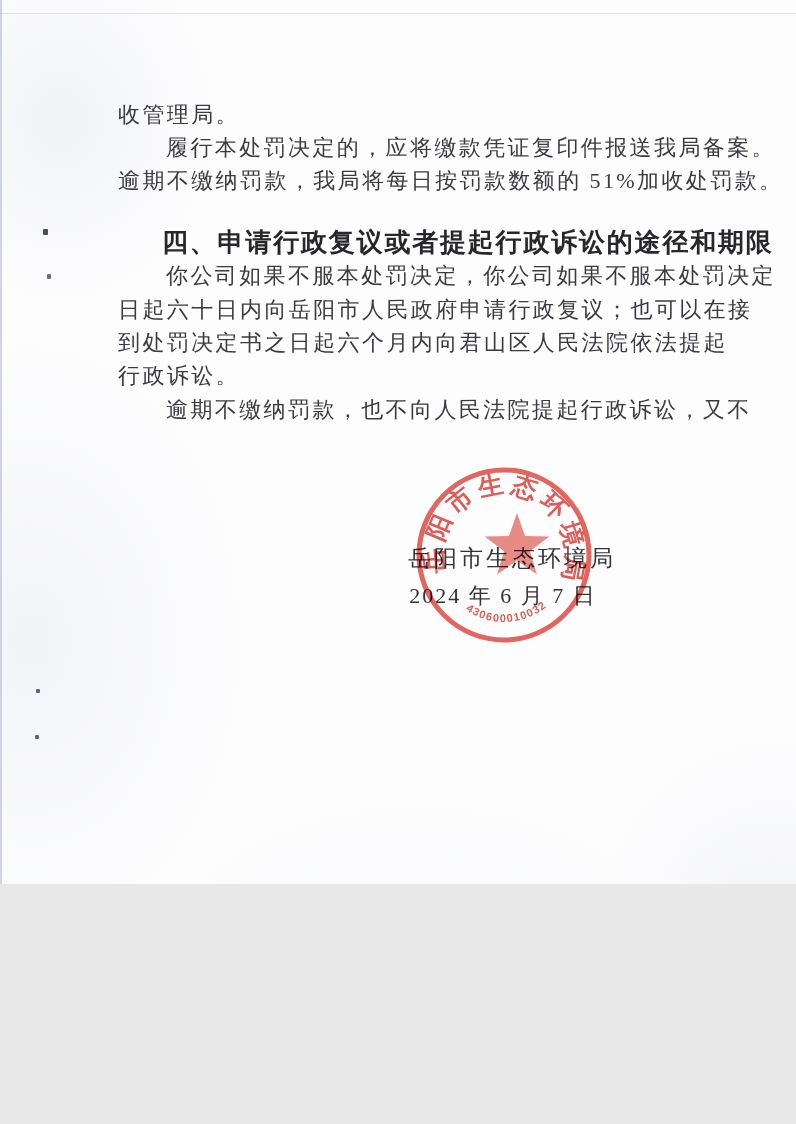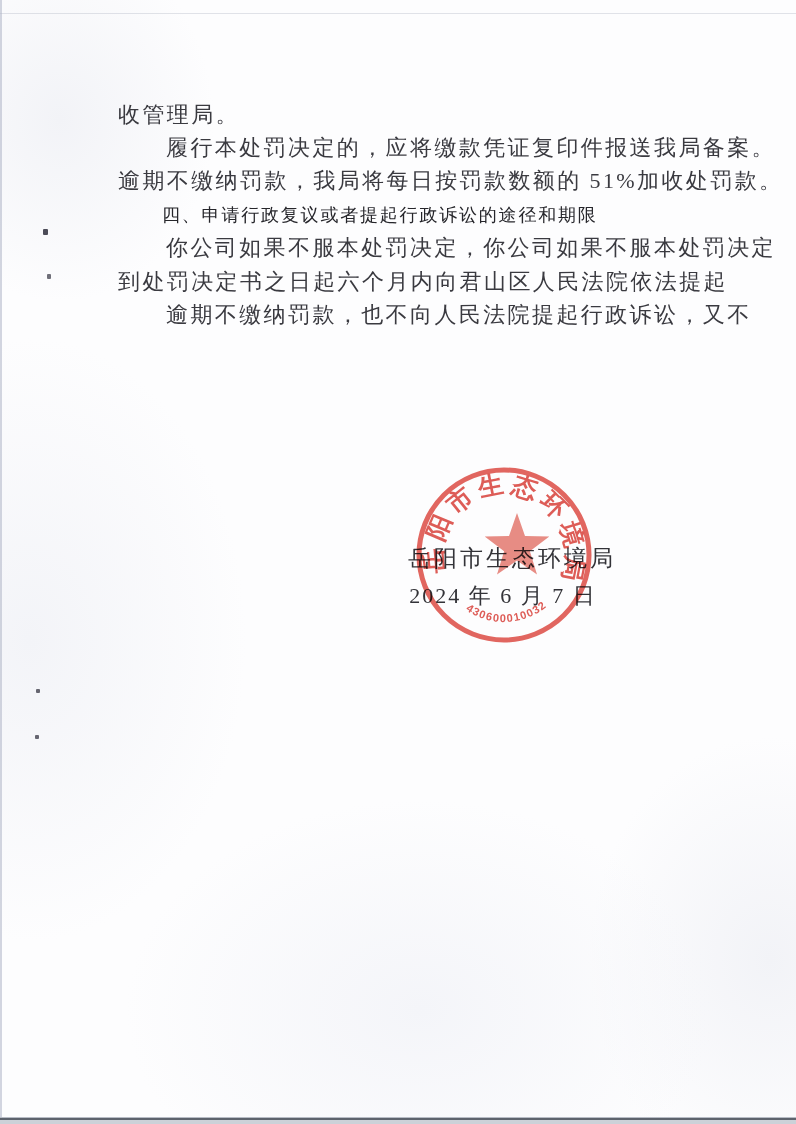"收管理局。" .page { height: 1124px -> 884px }
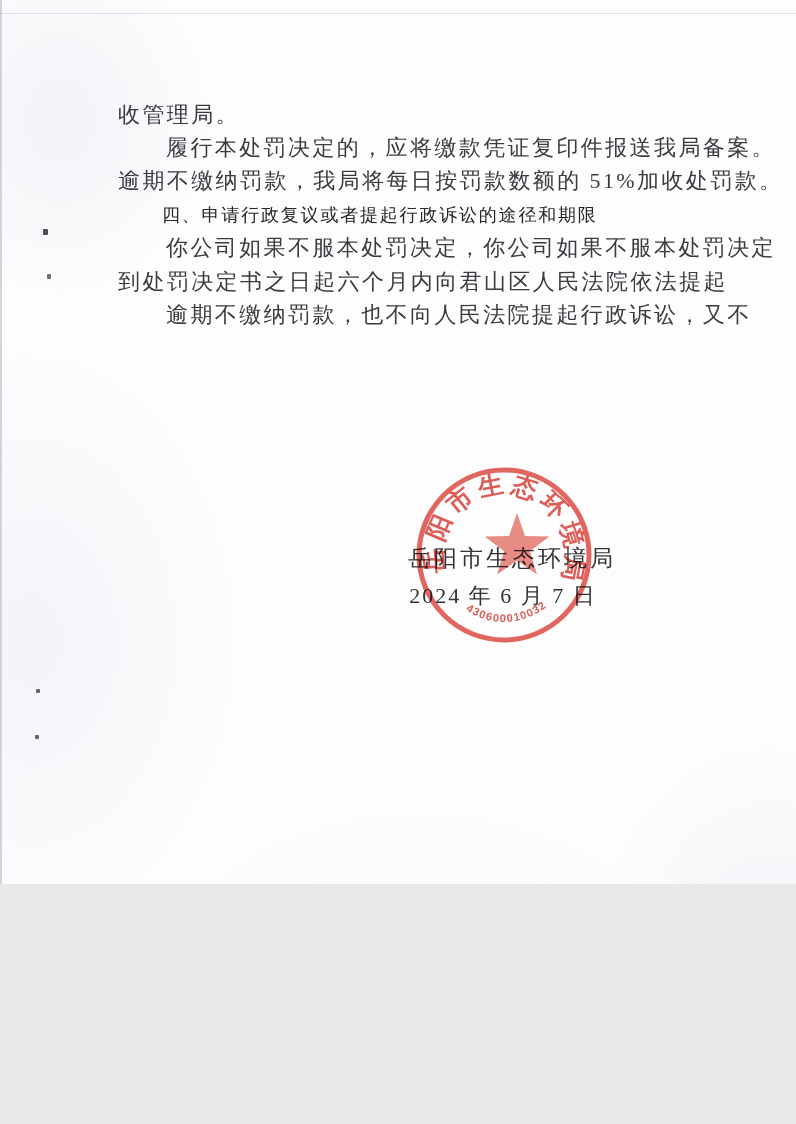"四、申请行政复议或者提起行政诉讼的途径和期限" .heading { font-size: 18px -> 26px; font-weight: normal -> bold; margin-top: none -> 28px }
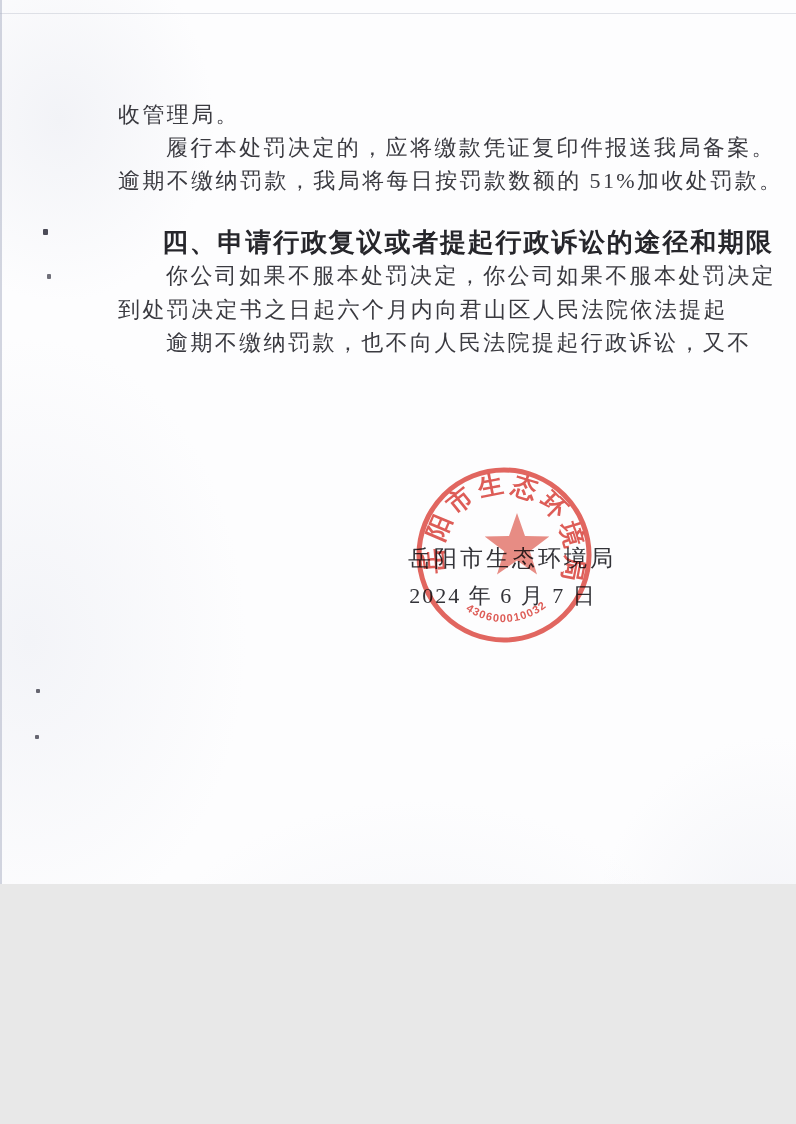"日起六十日内向岳阳市人民政府申请行政复议；也可以在接" div.doc-line { html: none -> <div>日起六十日内向岳阳市人民政府申请行政复议；也可以在接</div> }
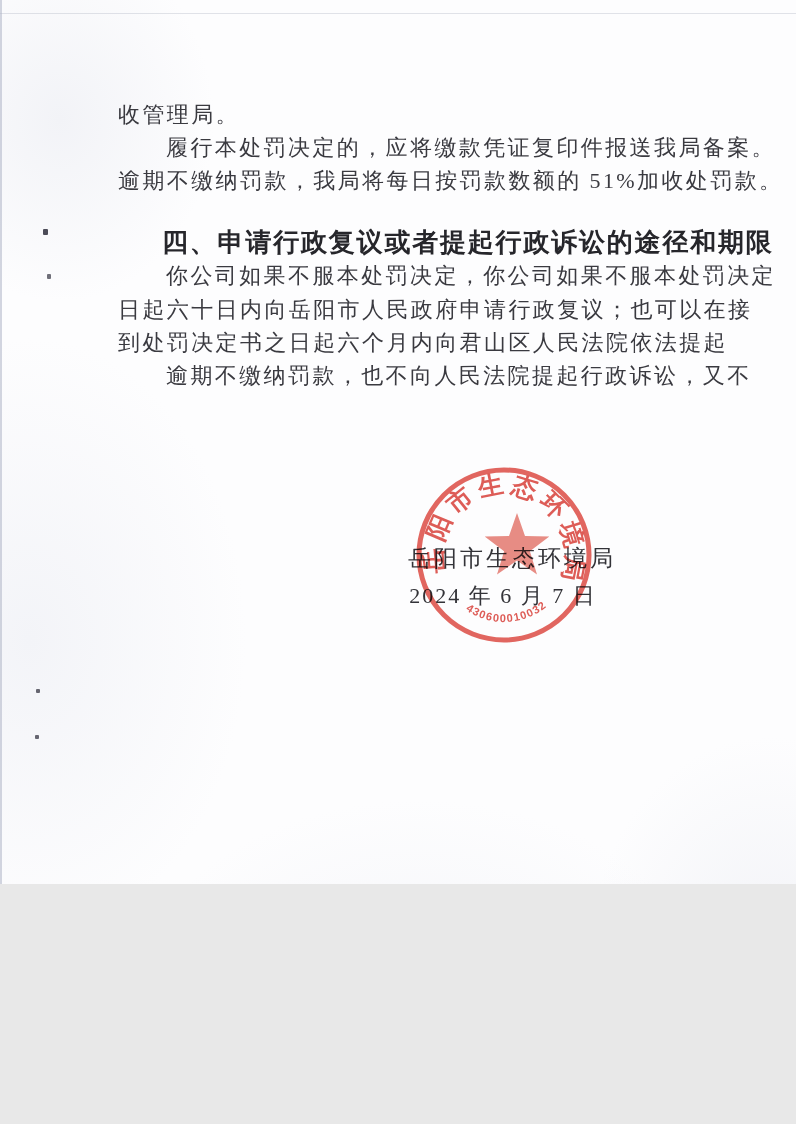"行政诉讼。" div.doc-line { html: none -> <div>行政诉讼。</div> }
